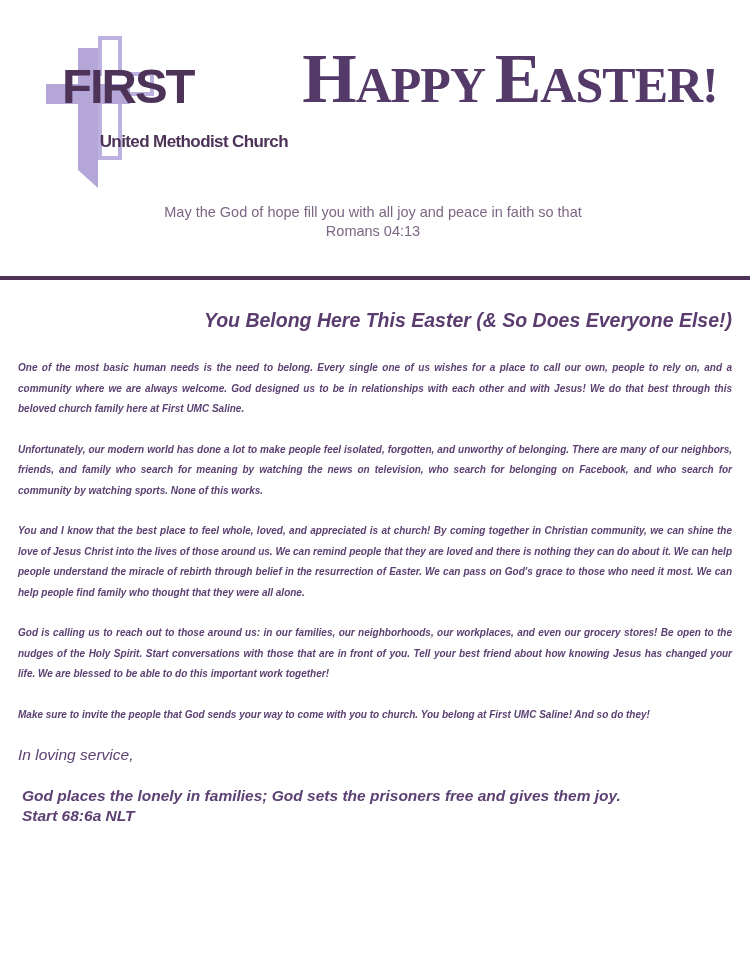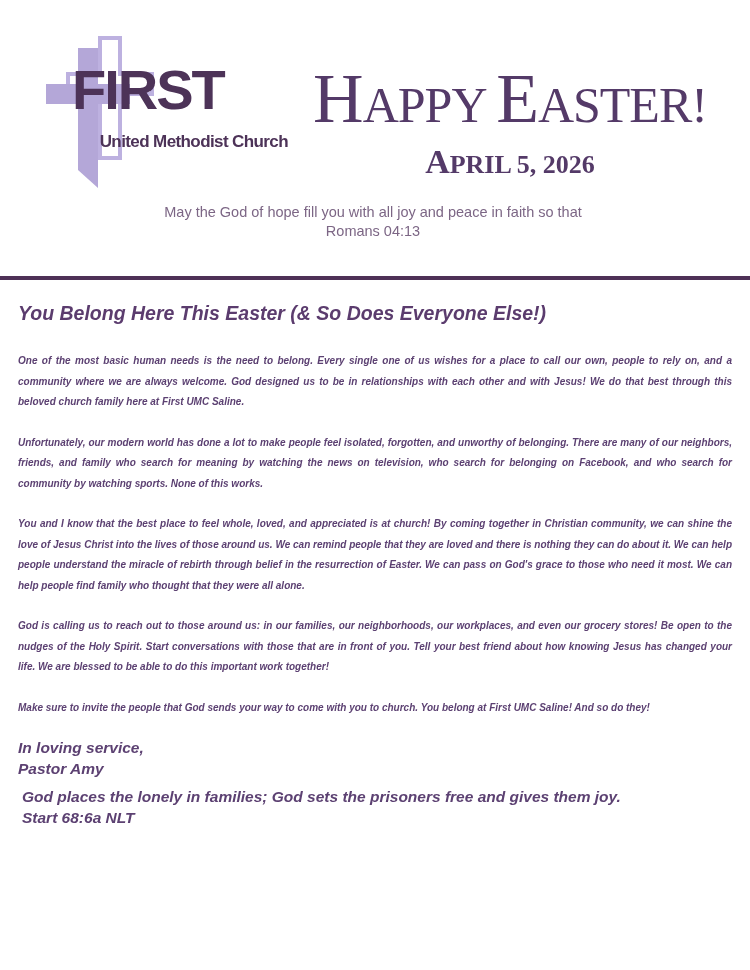"FIRST" .logo-first { font-size: 56px -> 49px; left: 42px -> 32px }
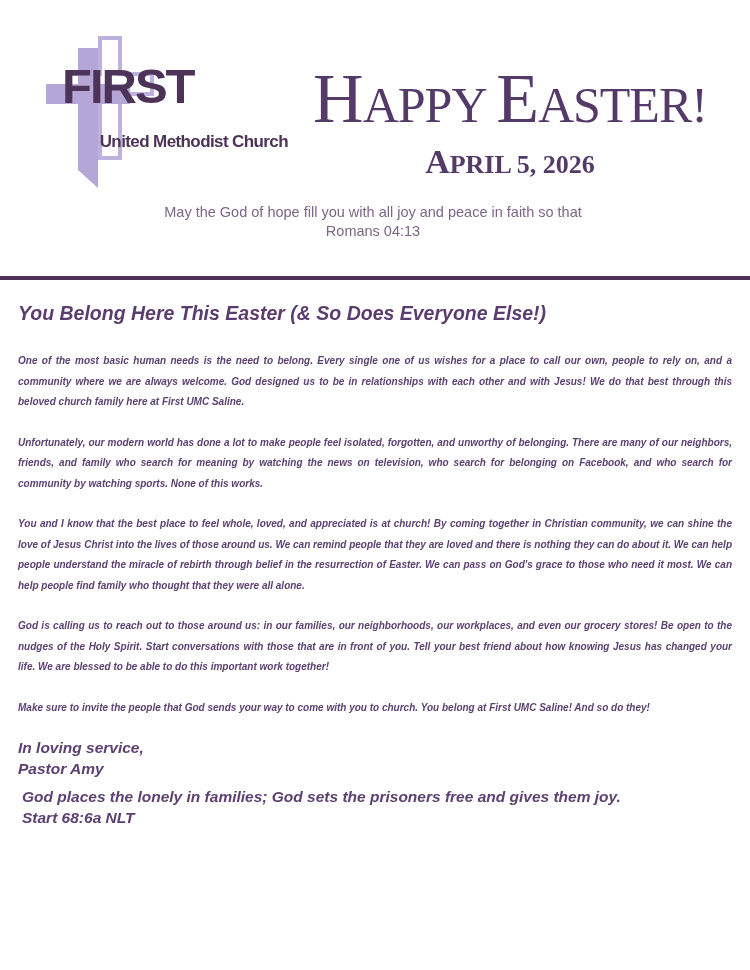"HAPPY EASTER!" .easter-title { font-weight: normal -> bold; margin-top: 20px -> none }
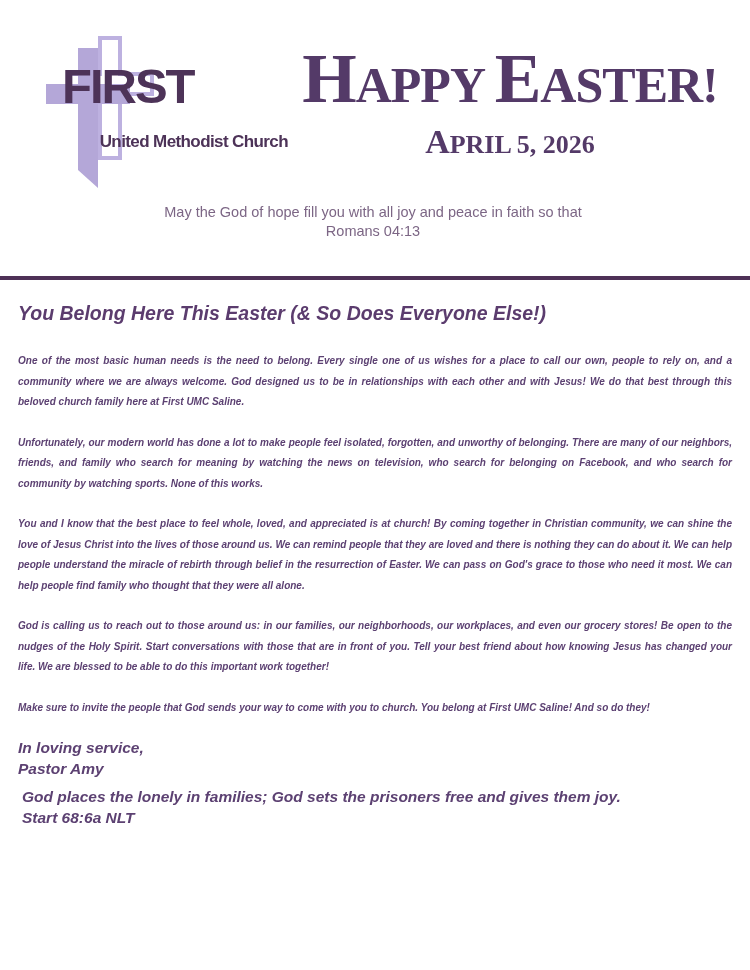"APRIL 5, 2026" div.easter-date { html: <div><span>A</span><span>PRIL 5, 2026</span> </div> -> none }
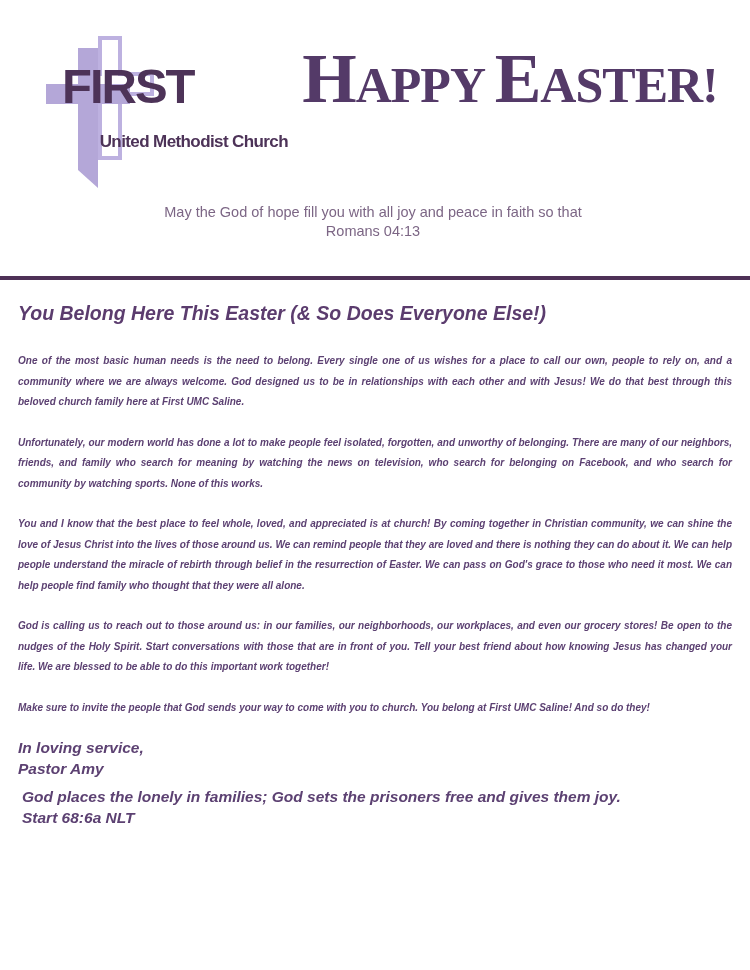"You Belong Here This Easter" .letter-title { margin: 22px 0 26px 0 -> 29px 0 26px 0; text-align: left -> right }
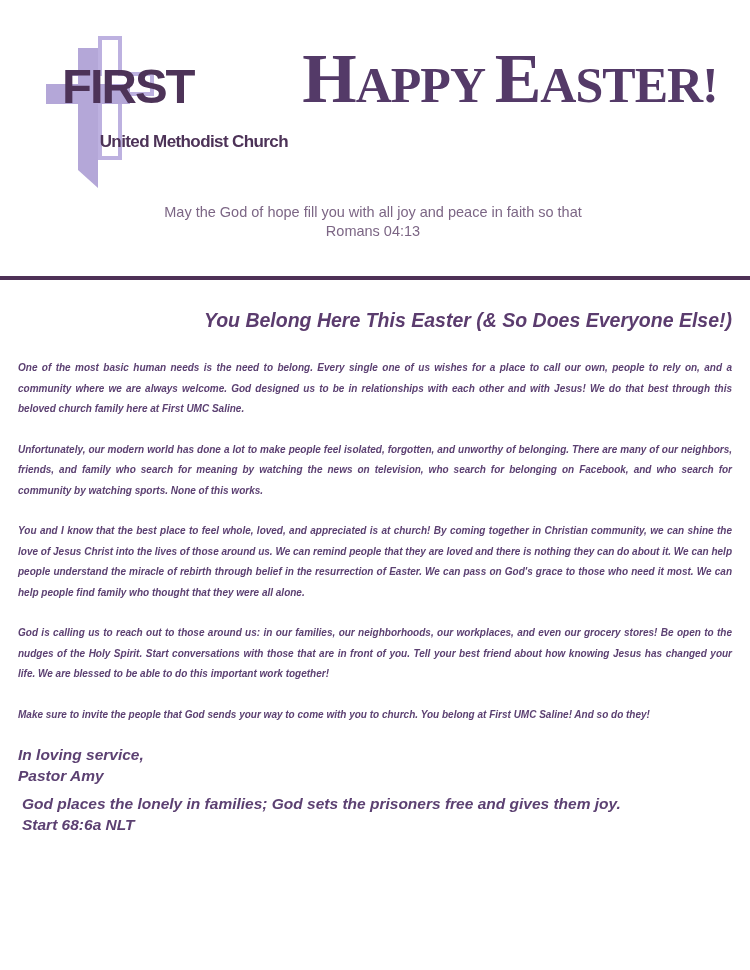"In loving service," .closing { font-weight: bold -> normal; margin: 0 0 8px 0 -> 0 0 20px 0 }
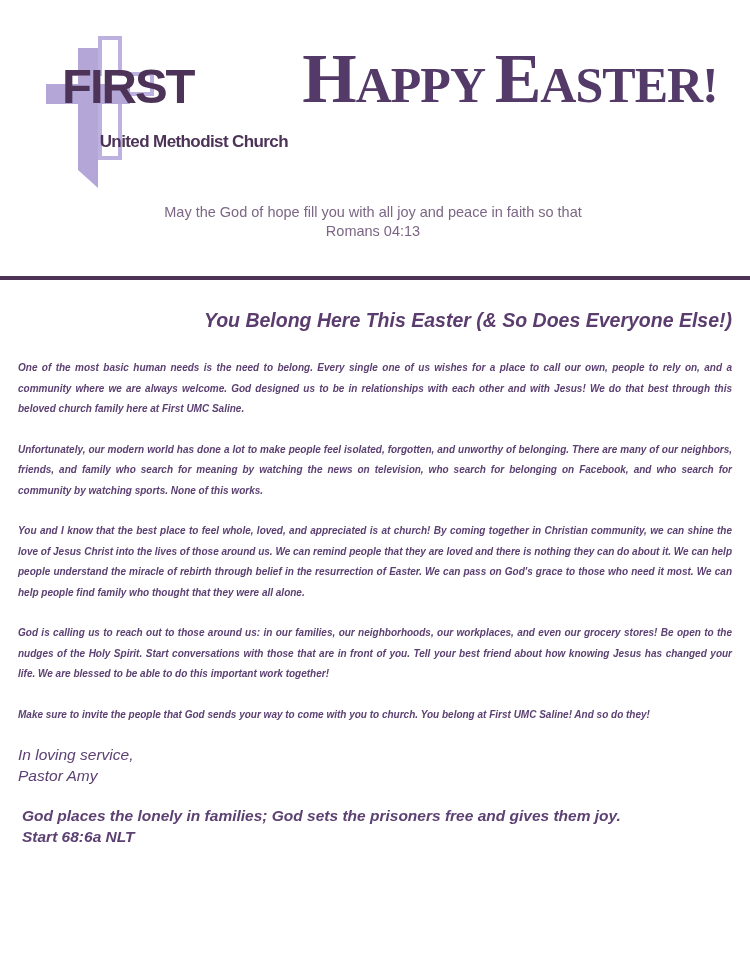"Pastor Amy" div { html: <div>Pastor Amy</div> -> none }
